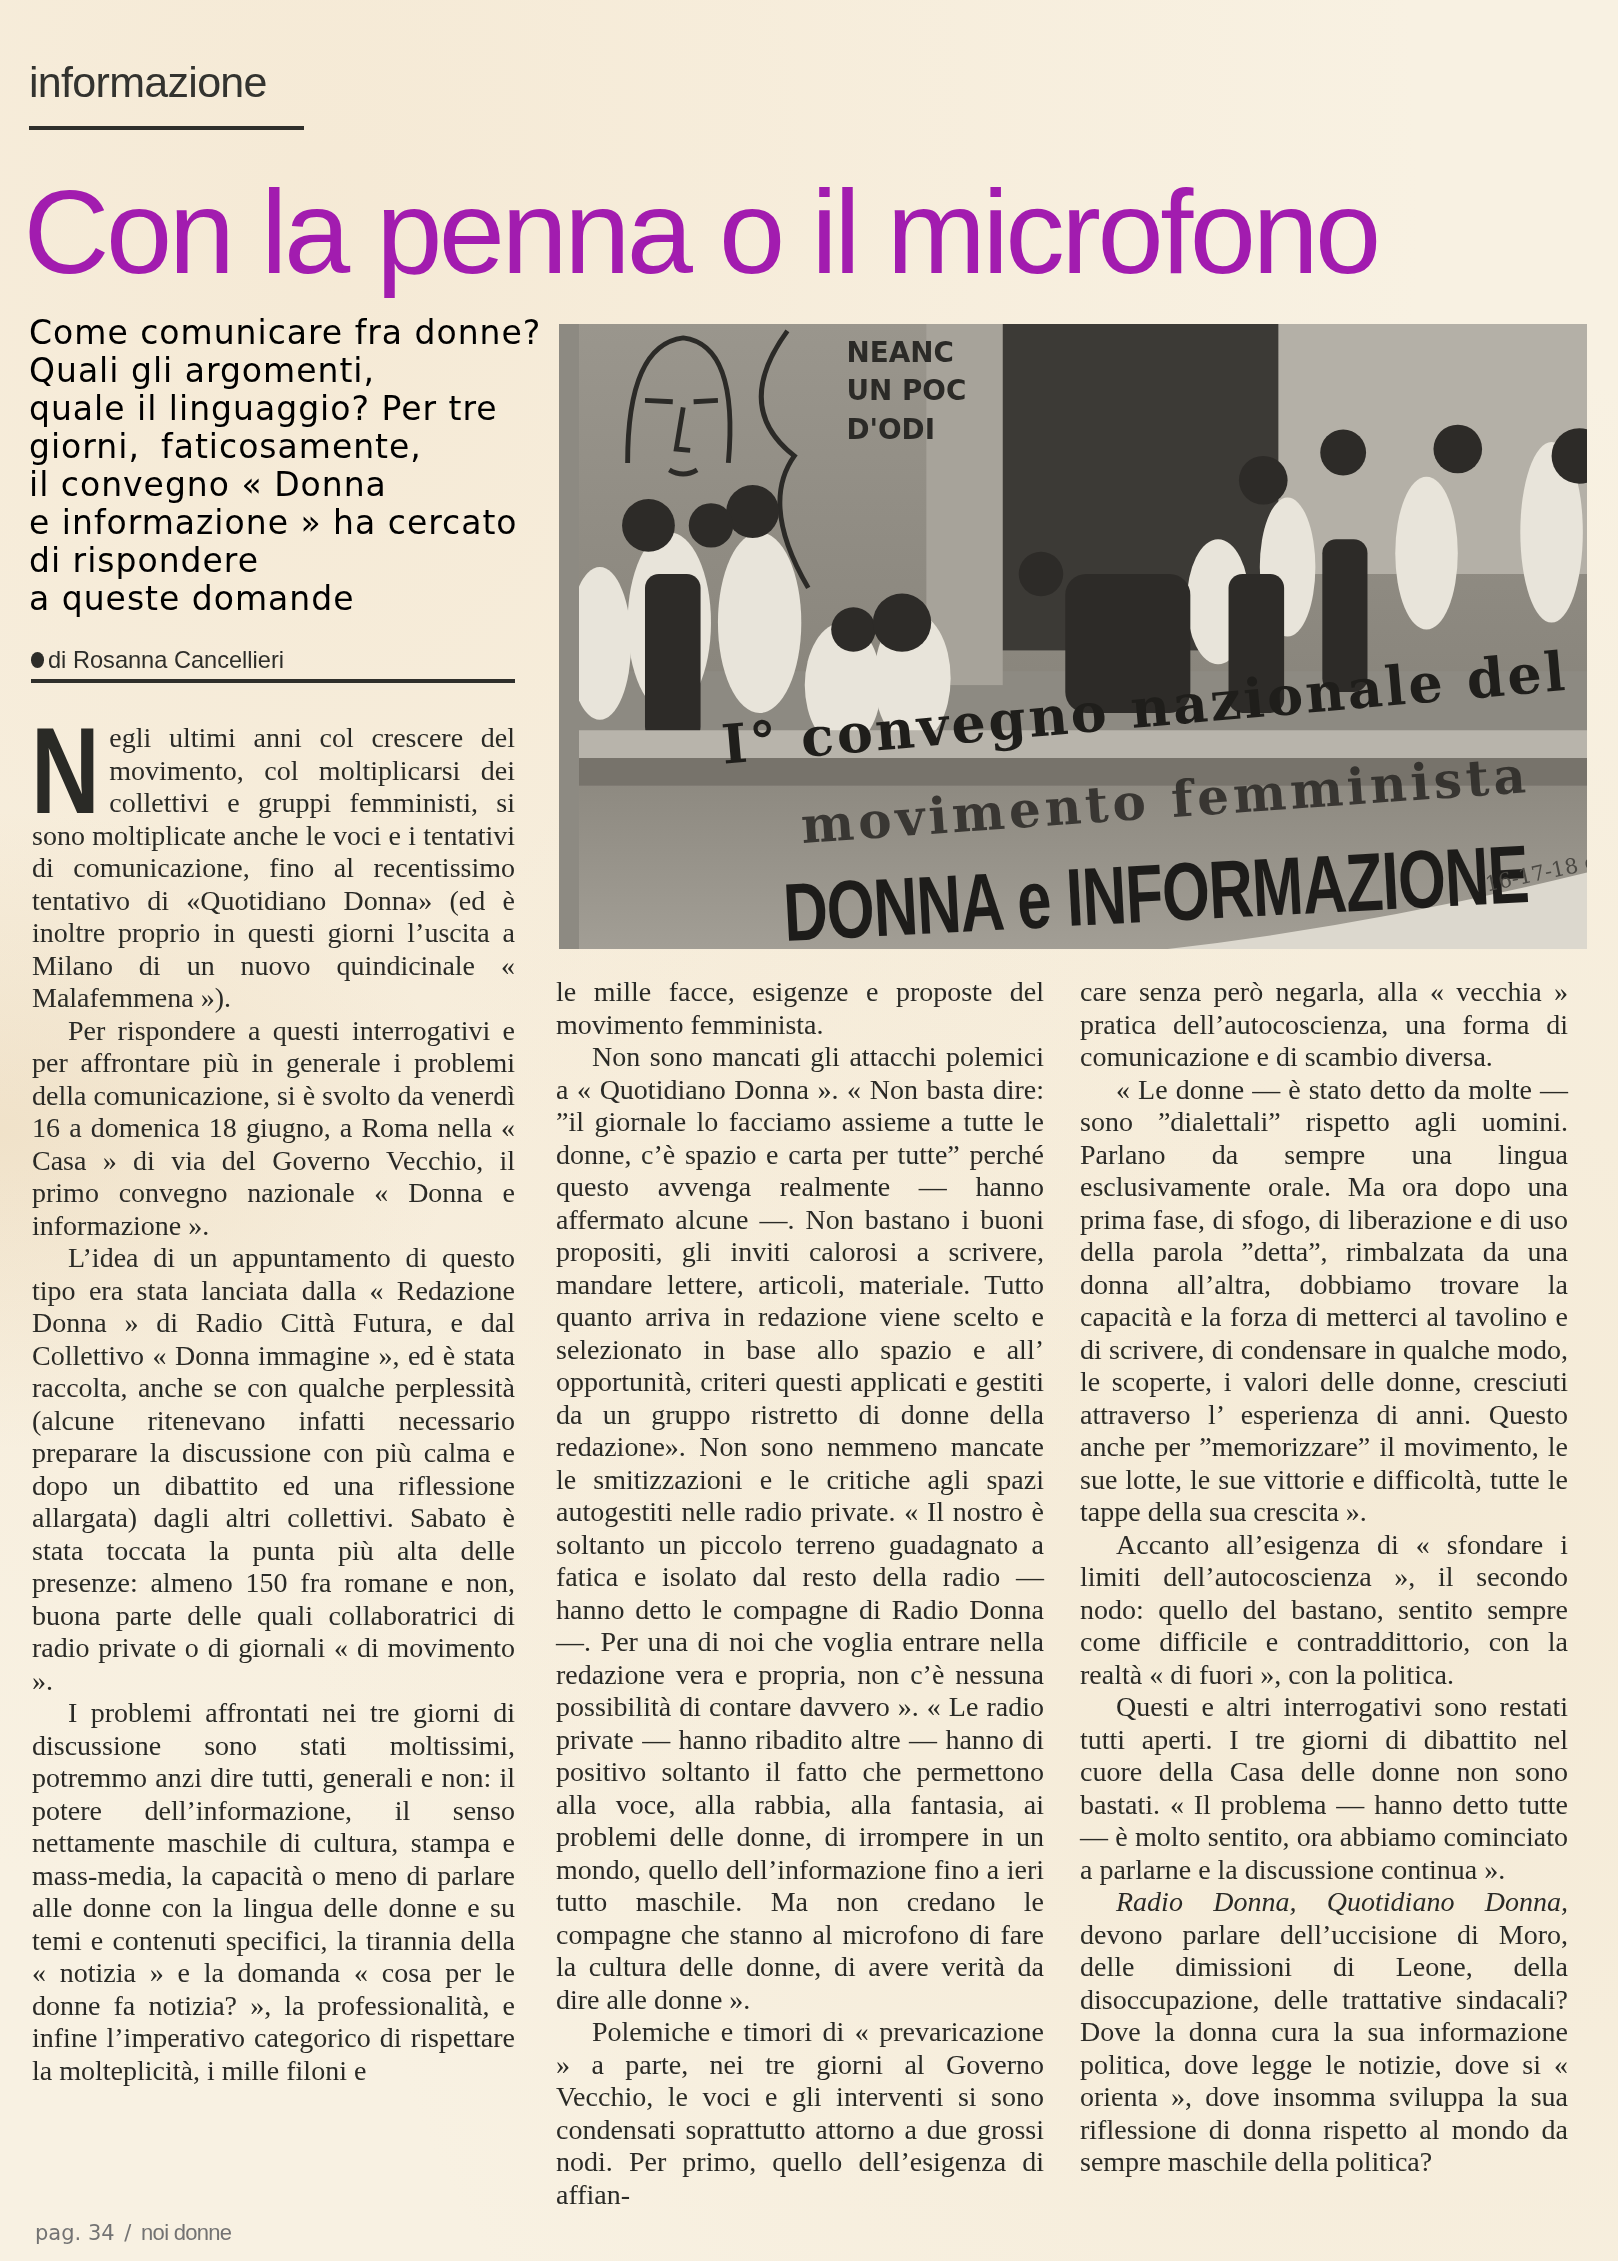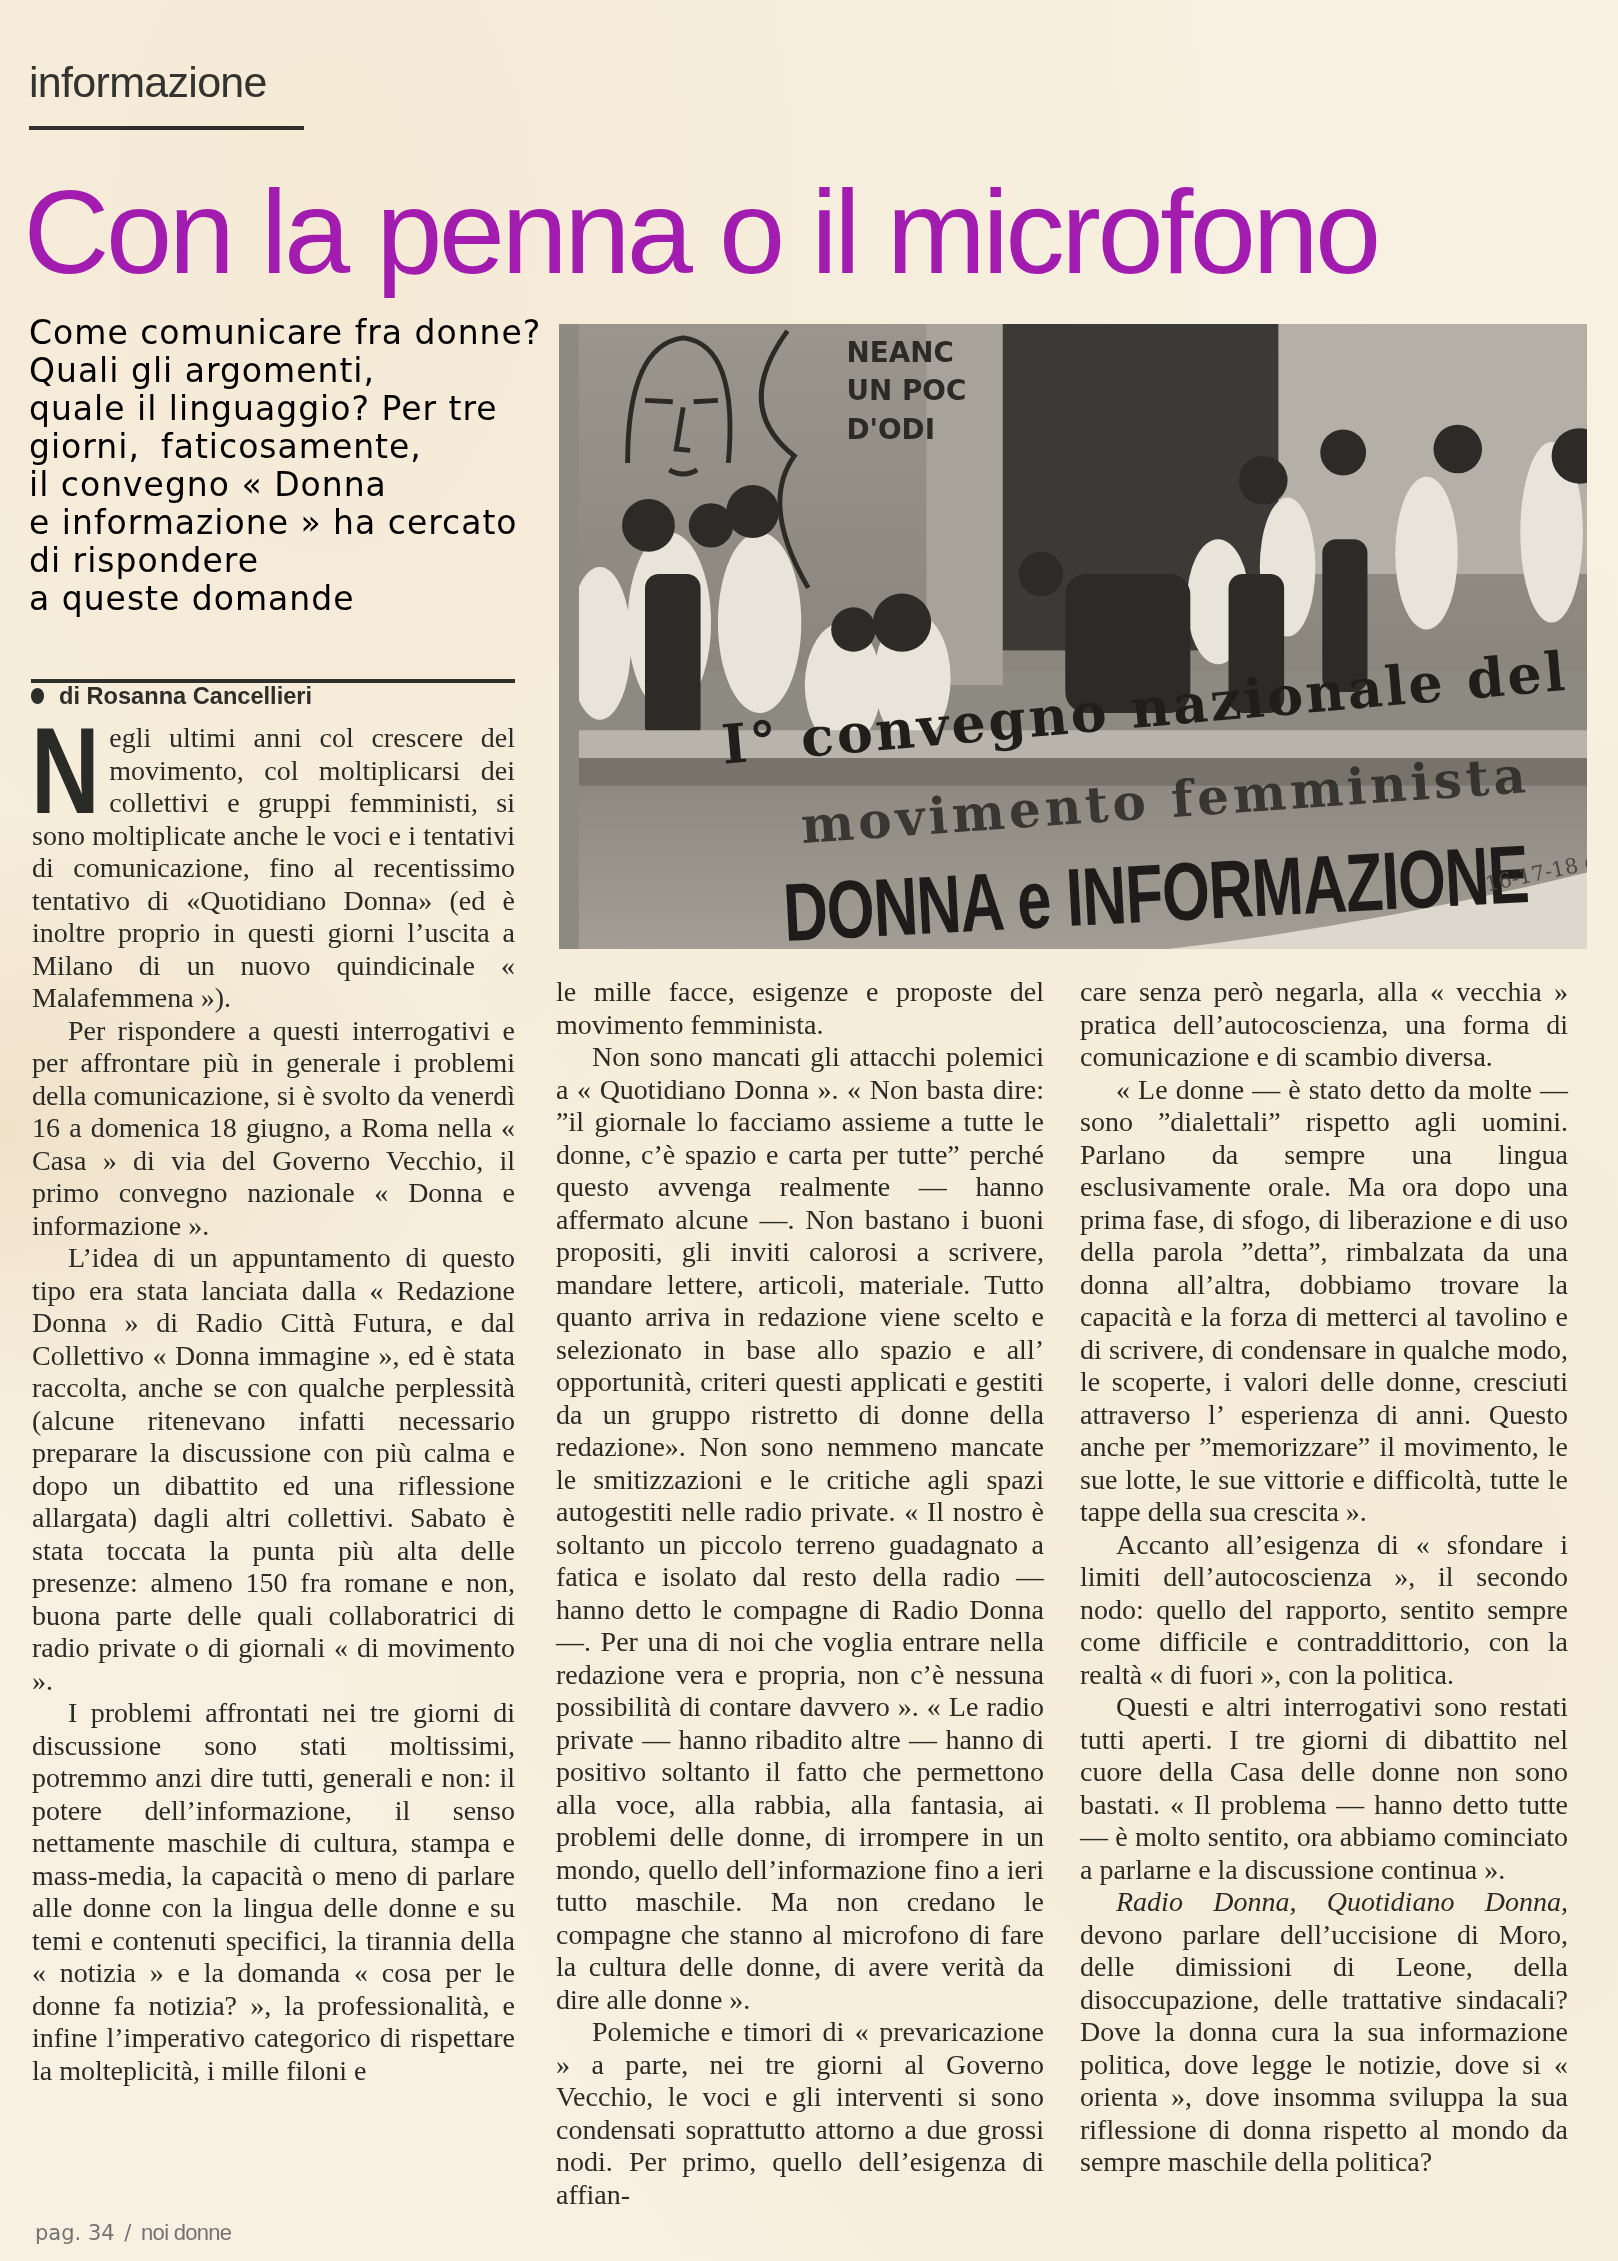"di Rosanna Cancellieri" .byline { font-weight: bold -> normal; gap: 15px -> 4px; margin-top: 36px -> none }
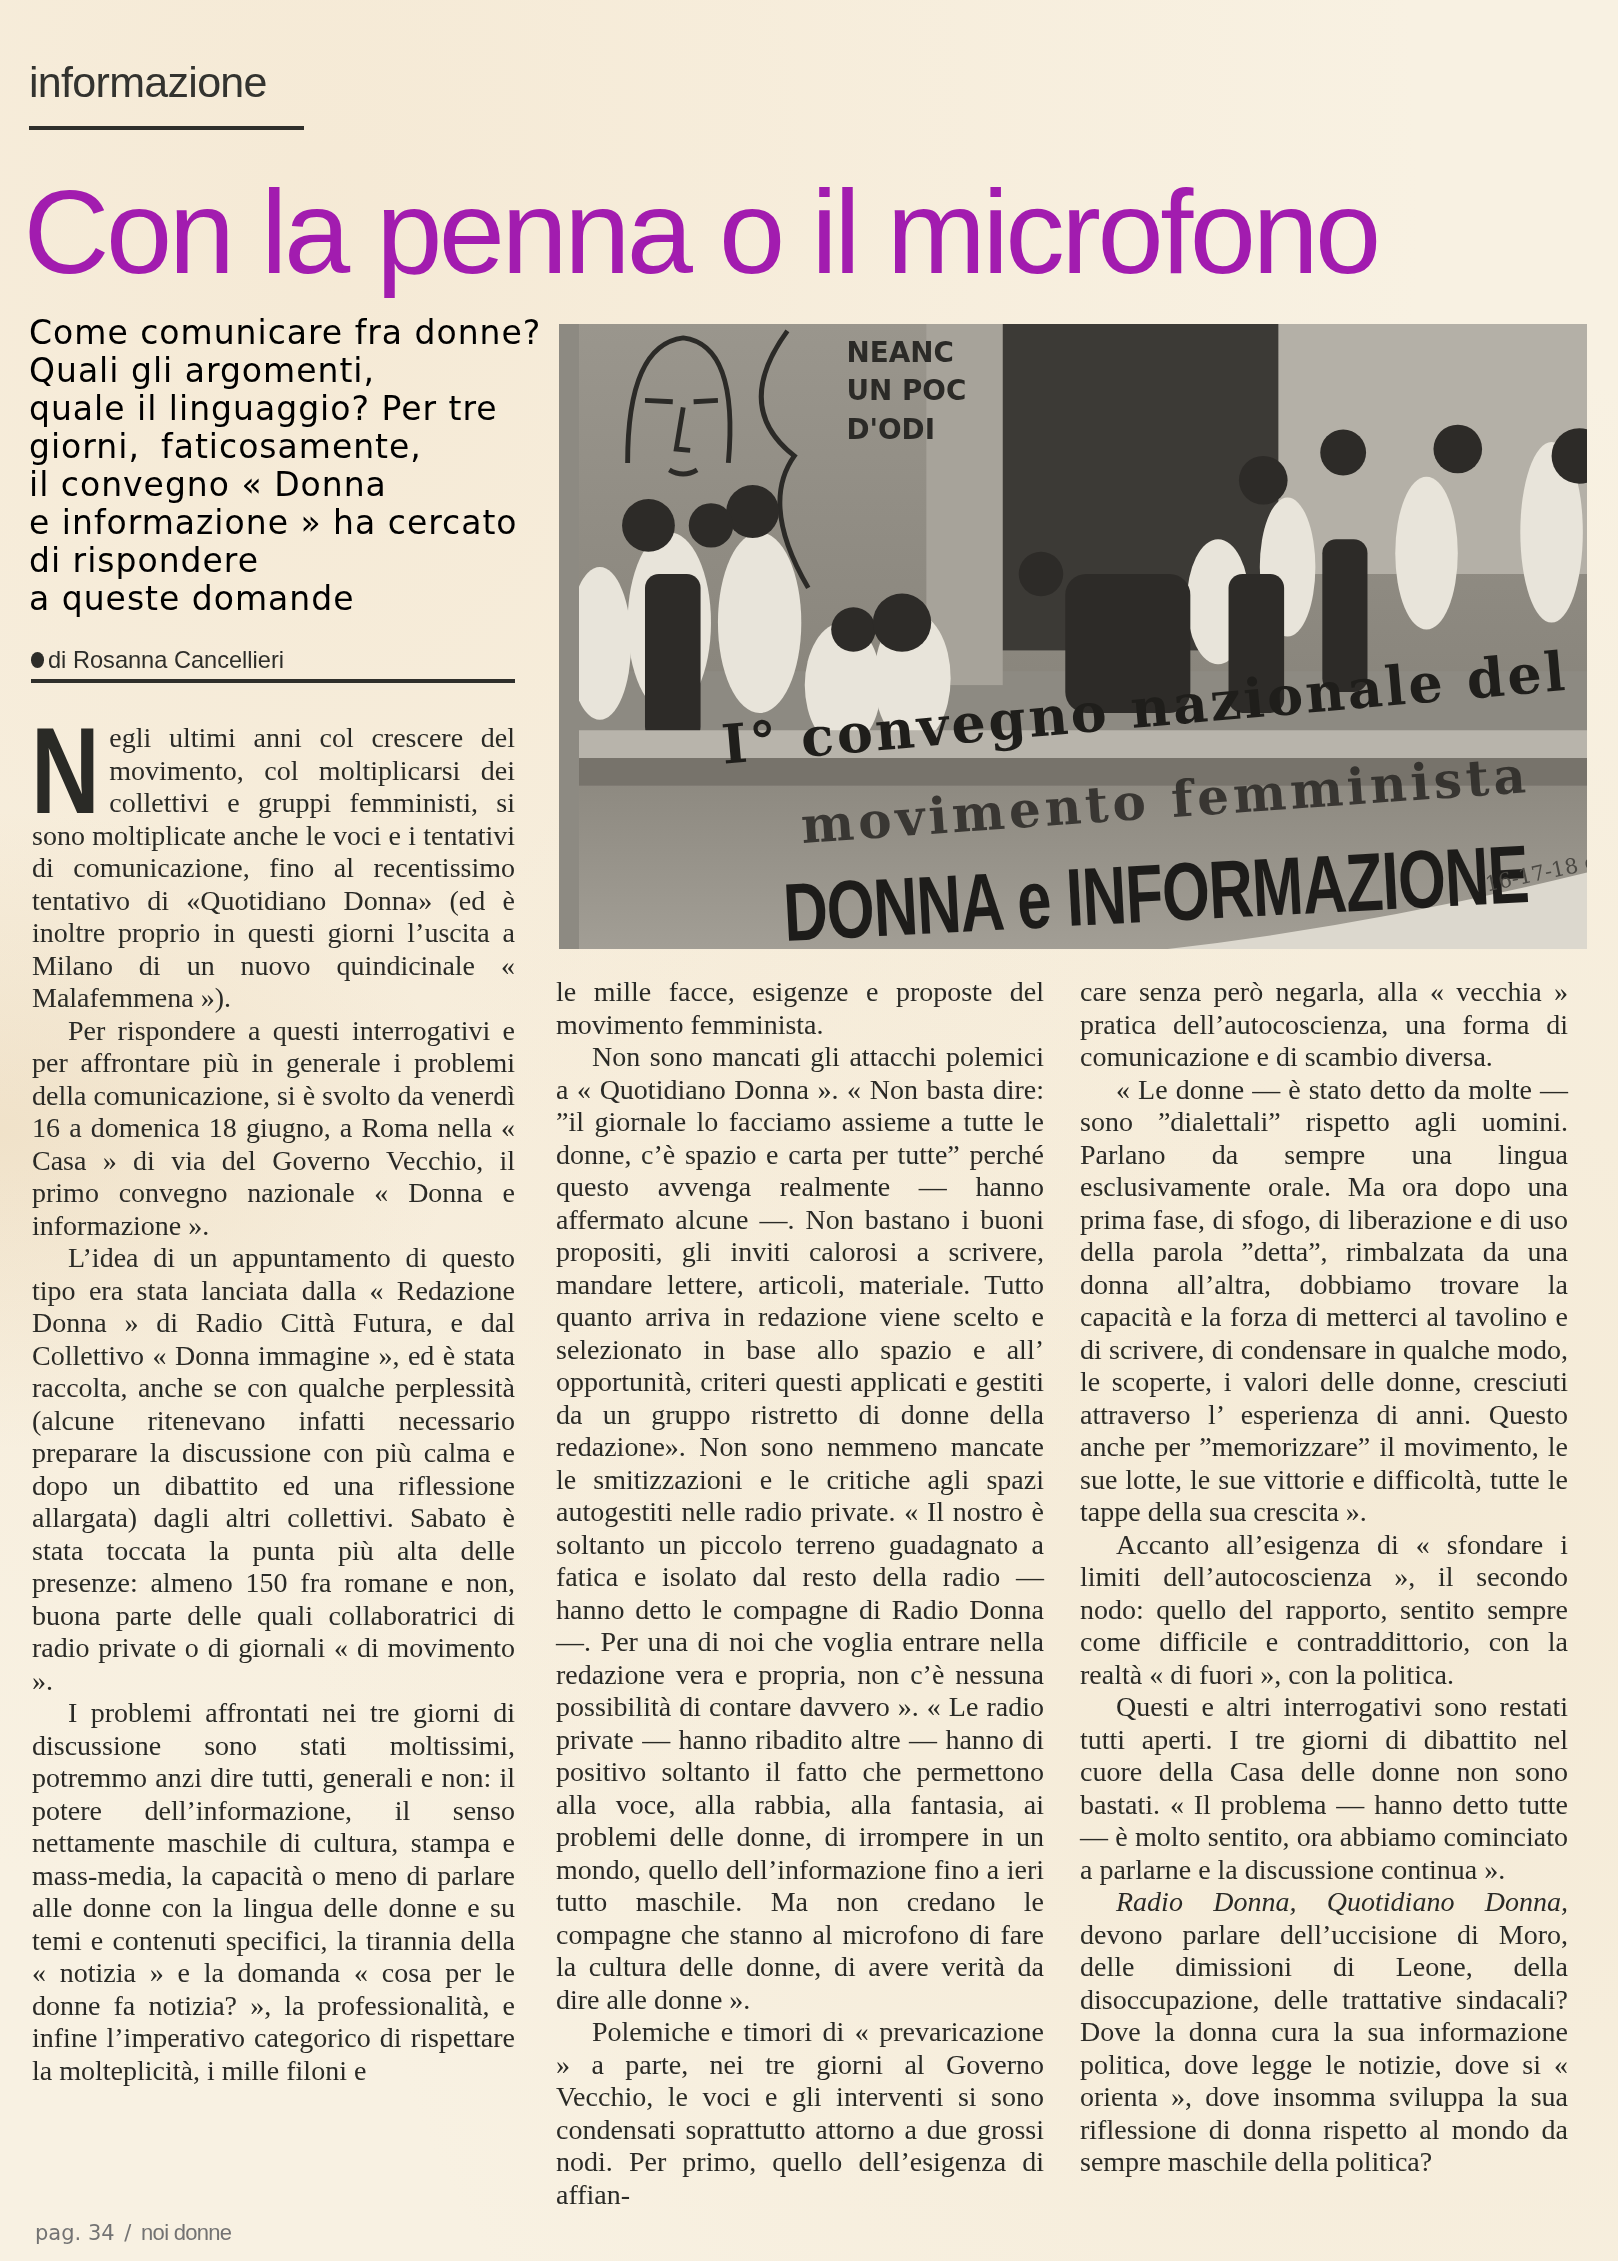"Accanto all’esigenza di « sfondare" p { text: rapporto -> bastano }
